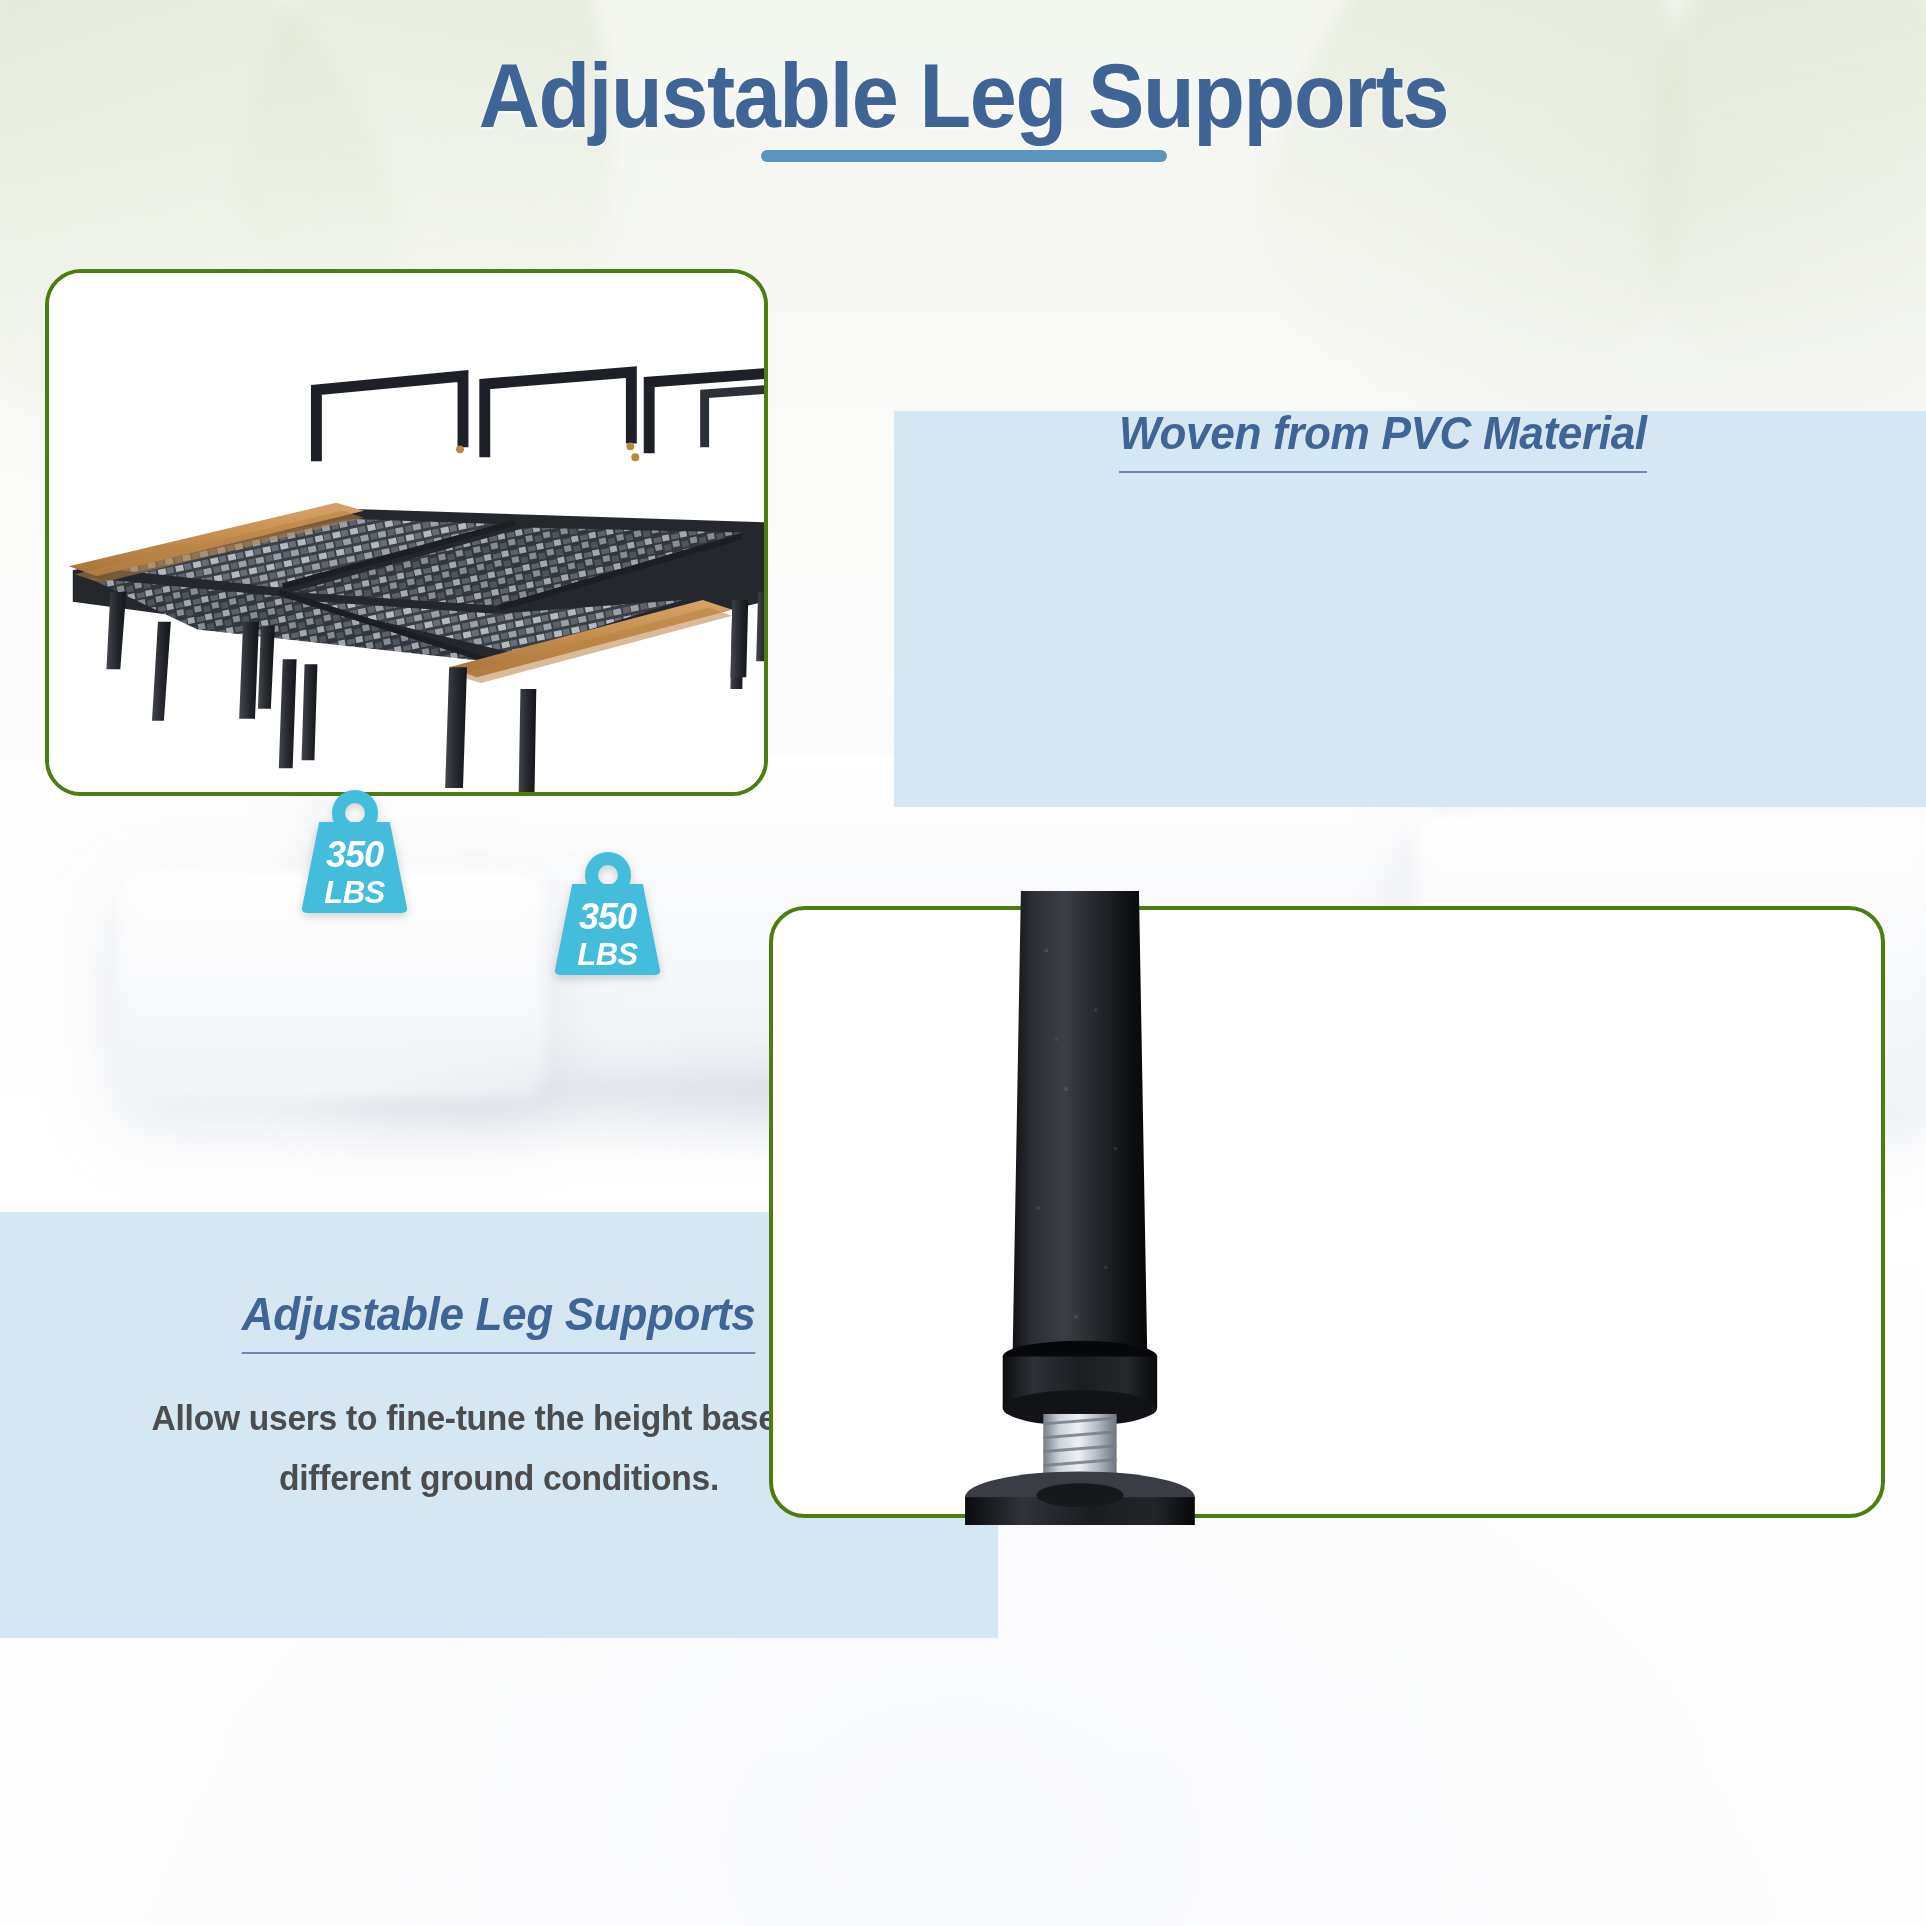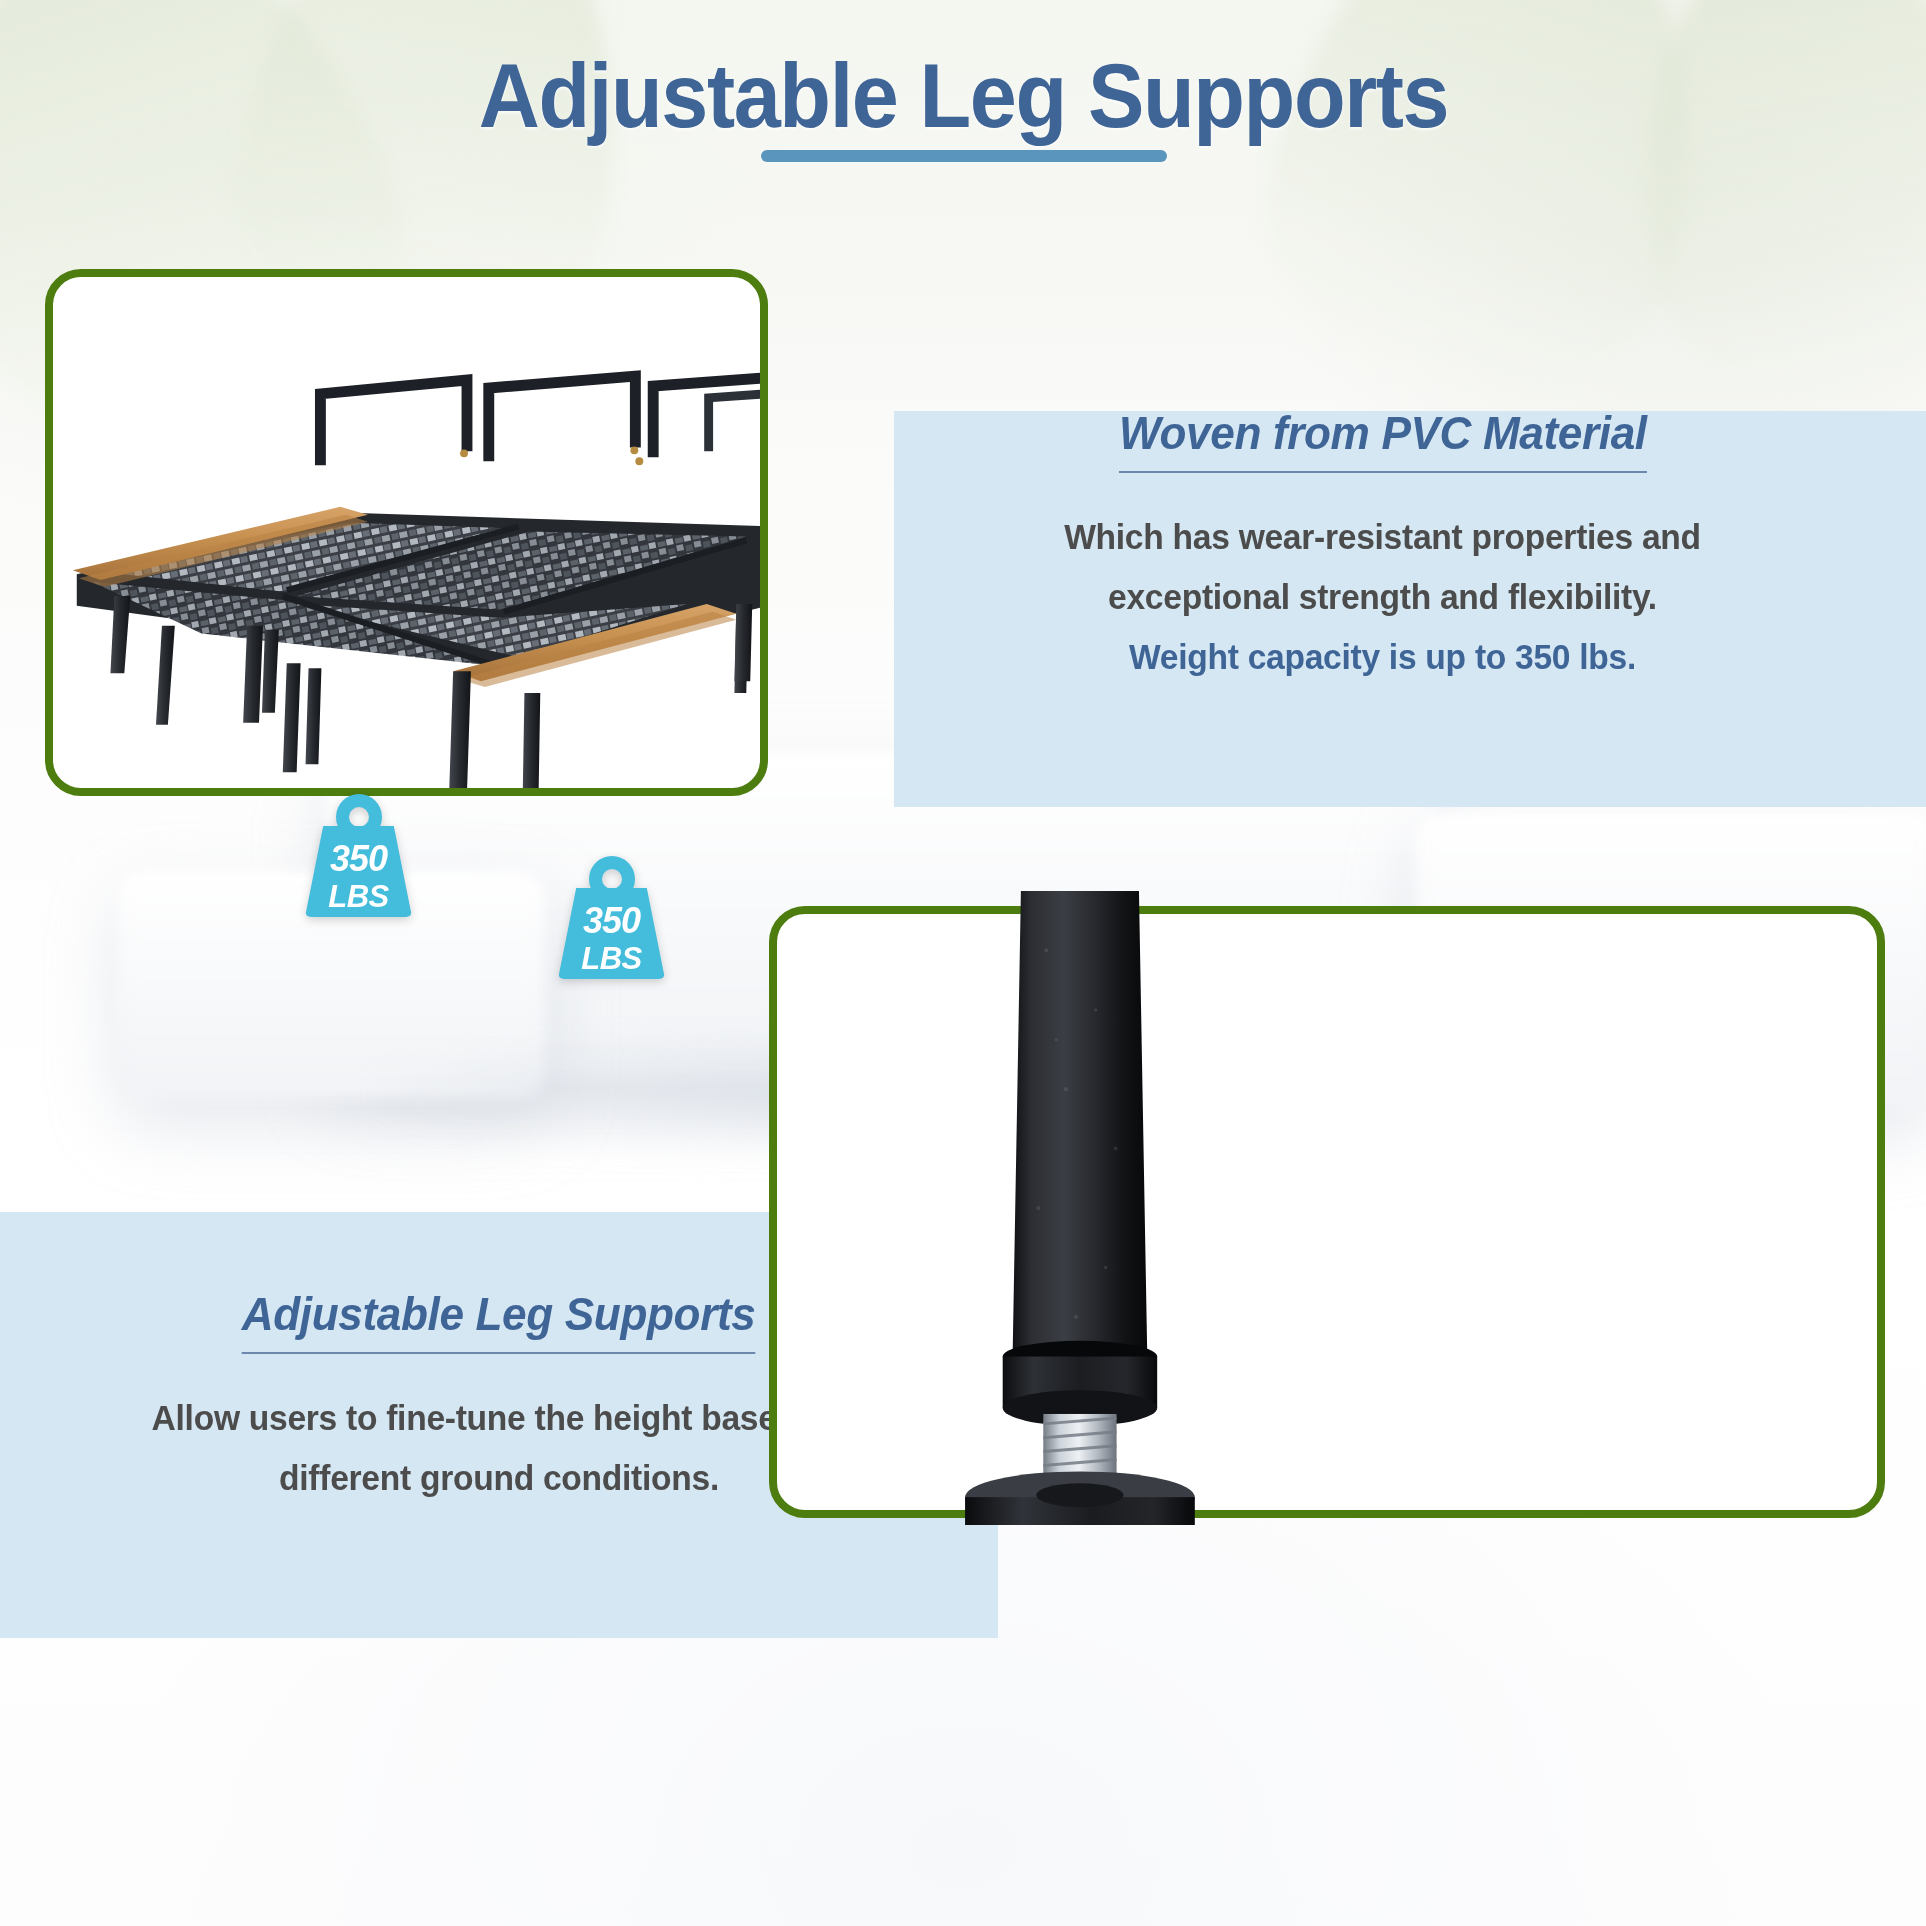"Which has wear-resistant properties and" div.feat-body { html: <div> <div>Which has wear-resistant properties and</div> <div>exceptional strength and flexibility.</div> <div>Weight capacity is up to 350 lbs.</div> </div> -> none }
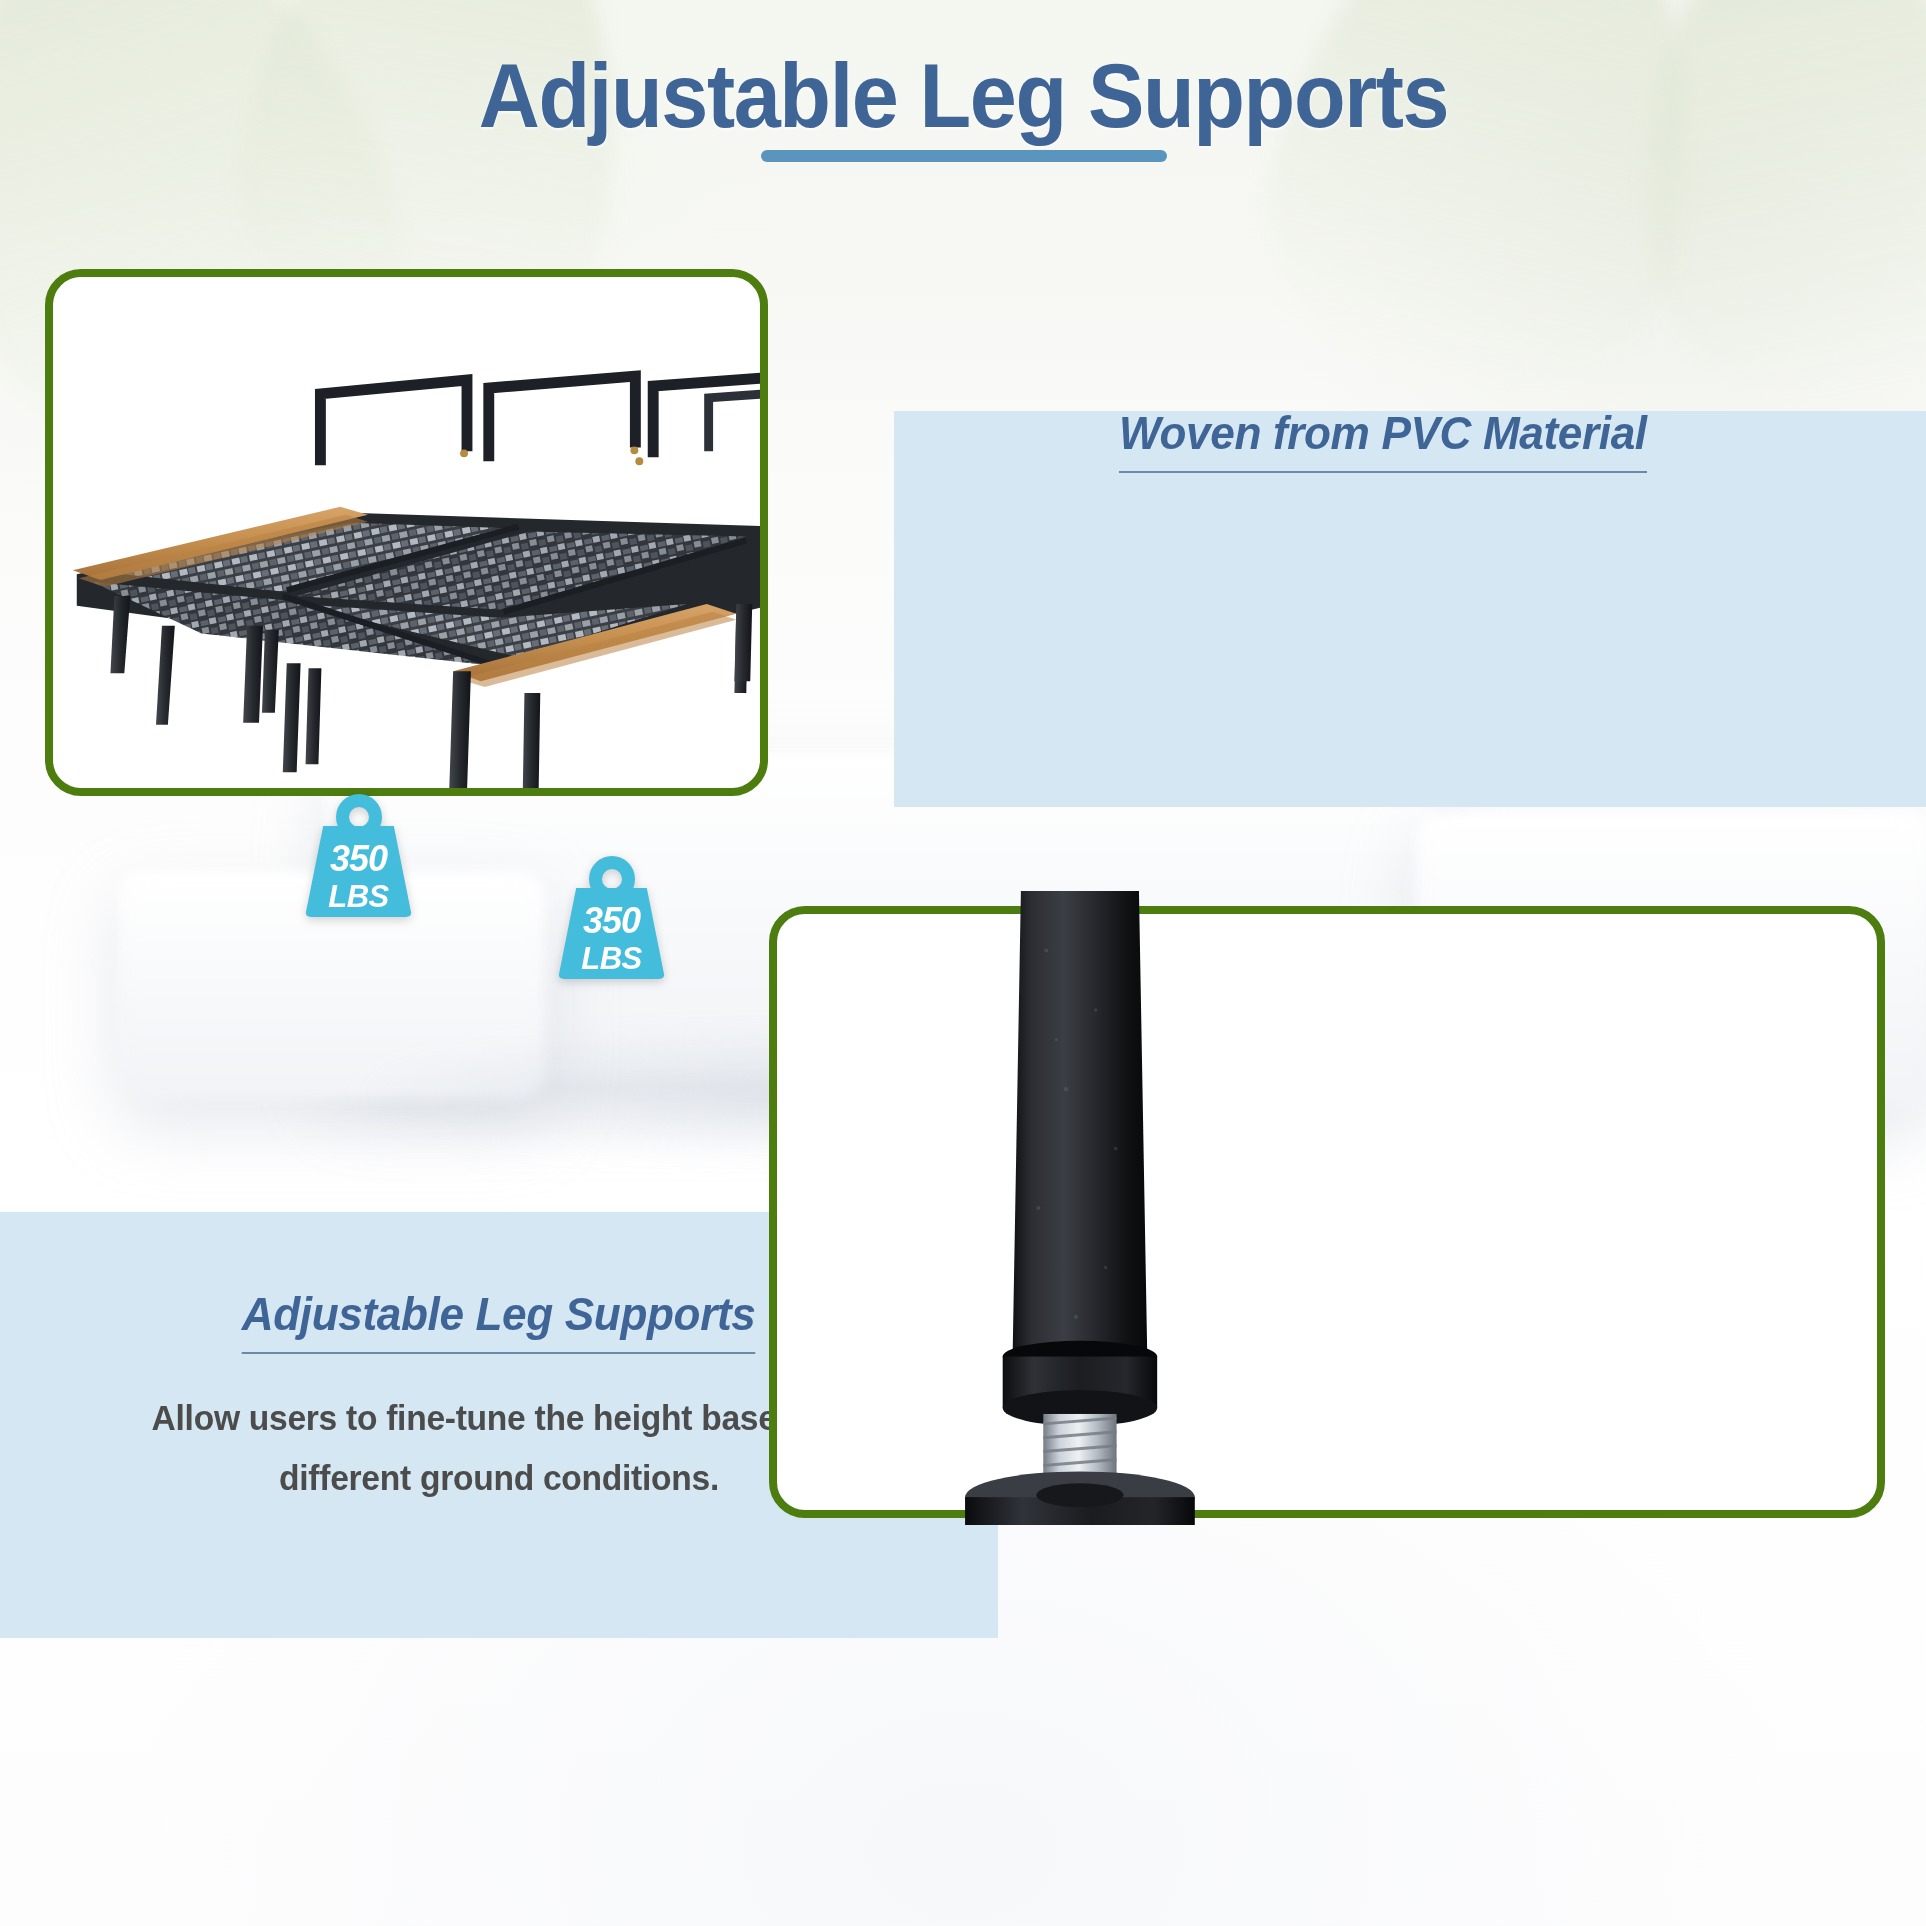"350" .photocard { border: 8px solid #4d7c0f -> 4px solid #4d7c0f }
